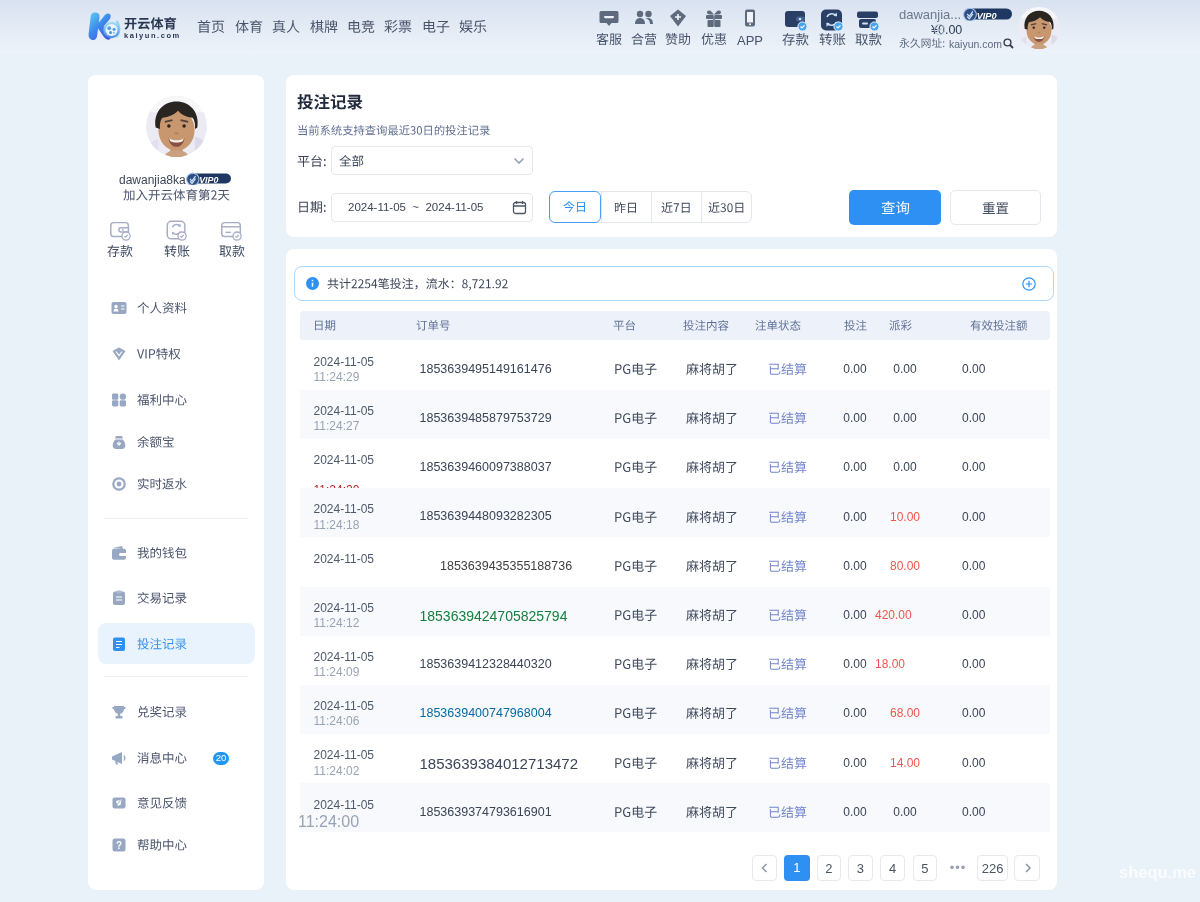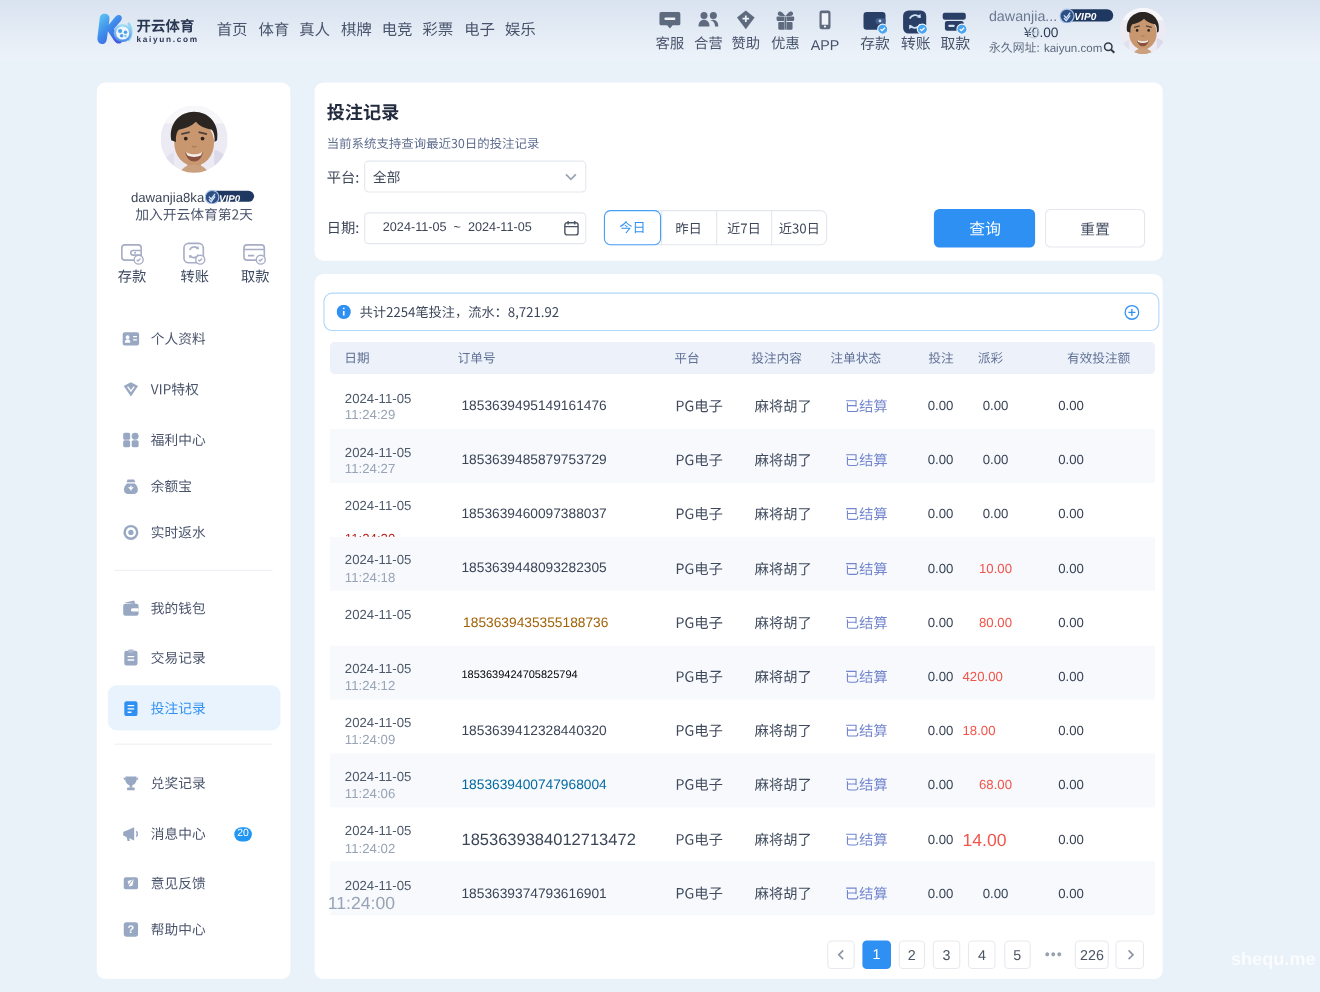"1853639435355188736" div.lat { color: #a16207 -> #404040; left: 421px -> 440px }
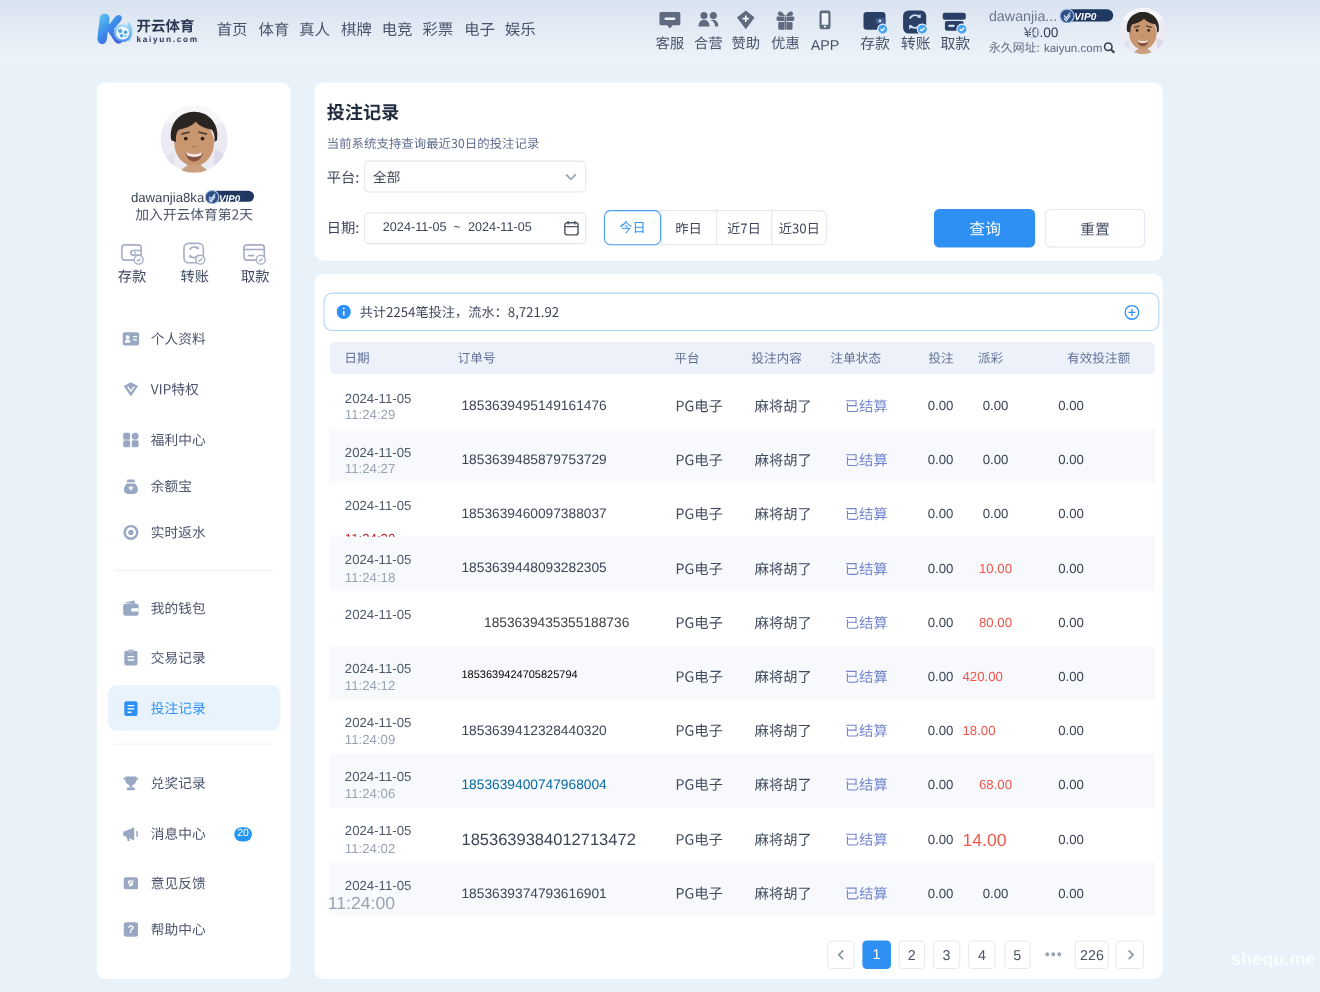"1853639424705825794" div.lat { color: #000000 -> #15803d; font-size: 10px -> 14px }
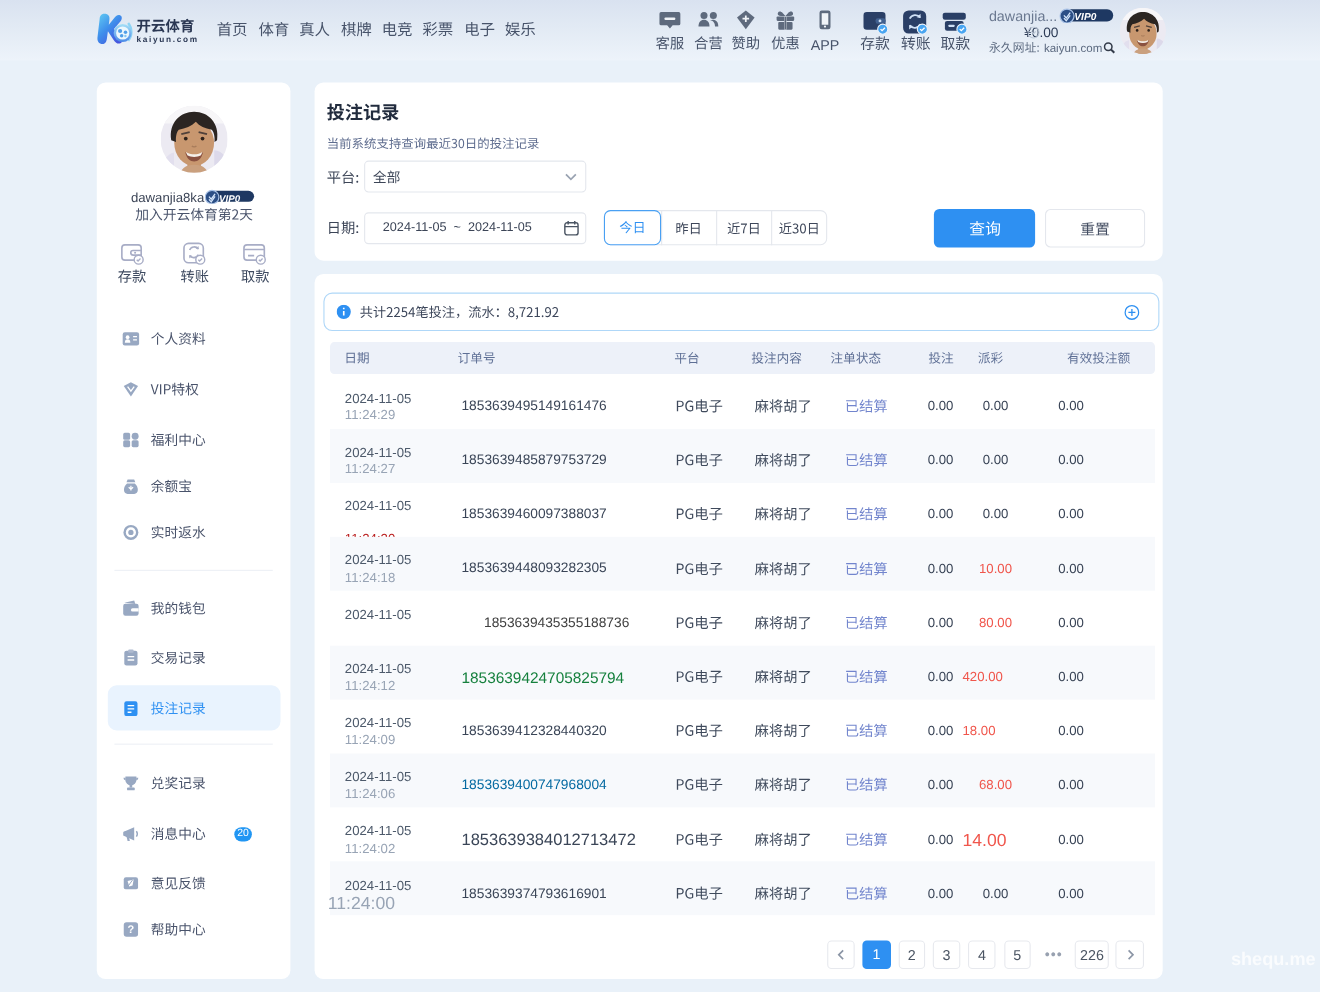"14.00" div.lat { font-size: 16px -> 12px; text-align: left -> center }
